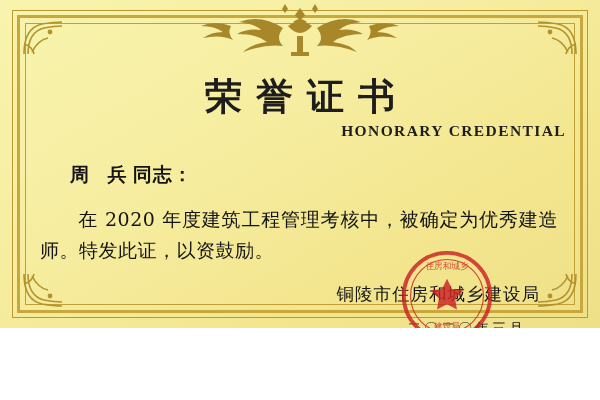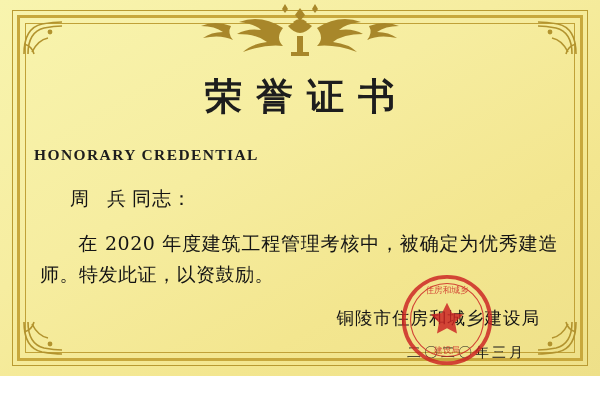"荣誉证书" .certificate { height: 376px -> 328px }
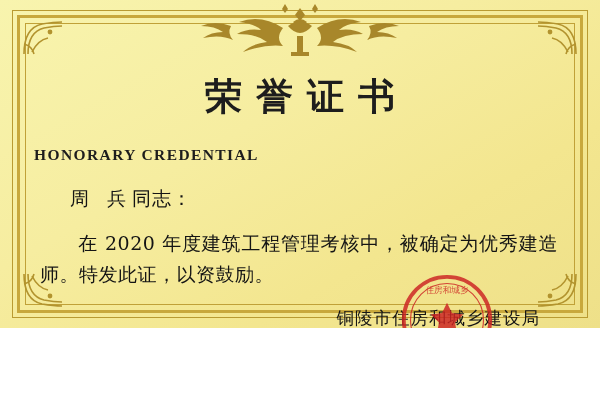"HONORARY CREDENTIAL" .title-en { margin-top: 24px -> 0; text-align: left -> right }
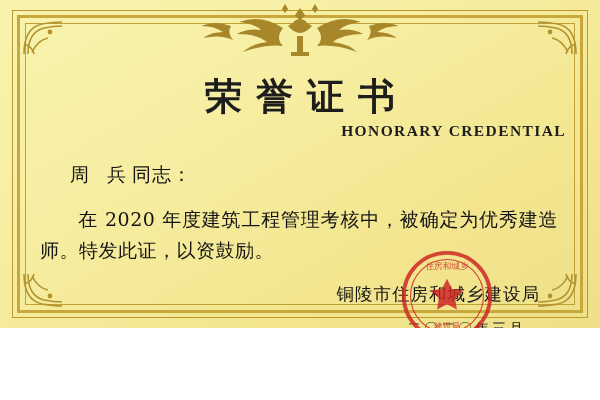"周 兵同志：" .recipient { font-weight: normal -> bold }
